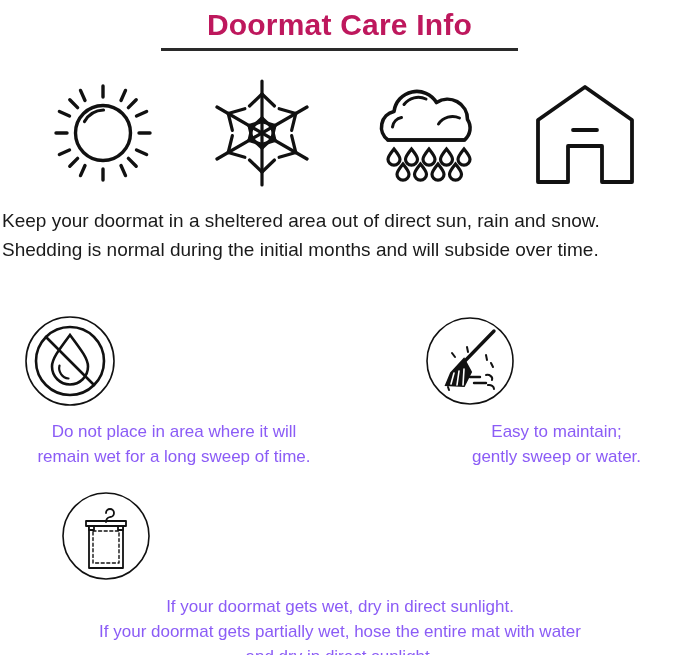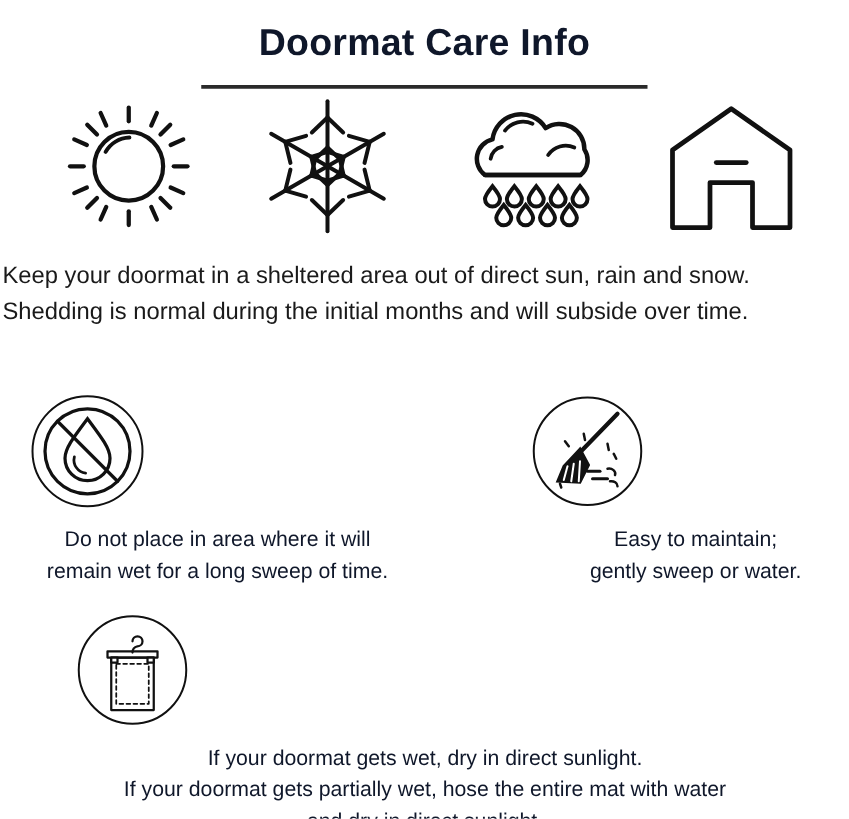"Doormat Care Info" #page-title { color: #0f172a -> #be185d; margin: 16px -> 6px }
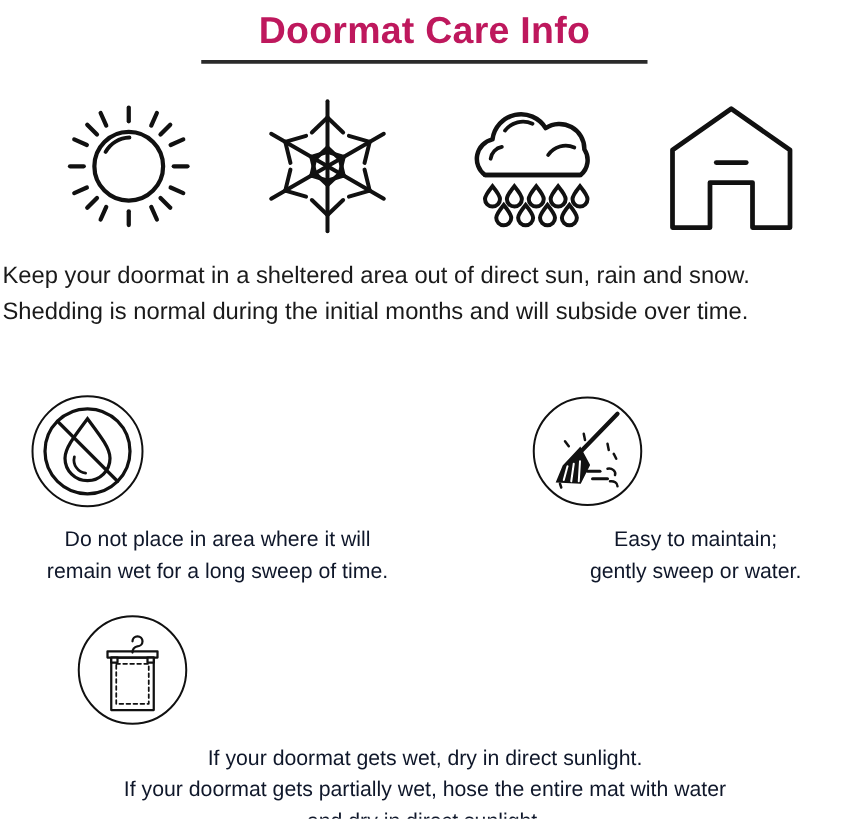"Do not place in area" .care-caption { color: #0f172a -> #8b5cf6 }
